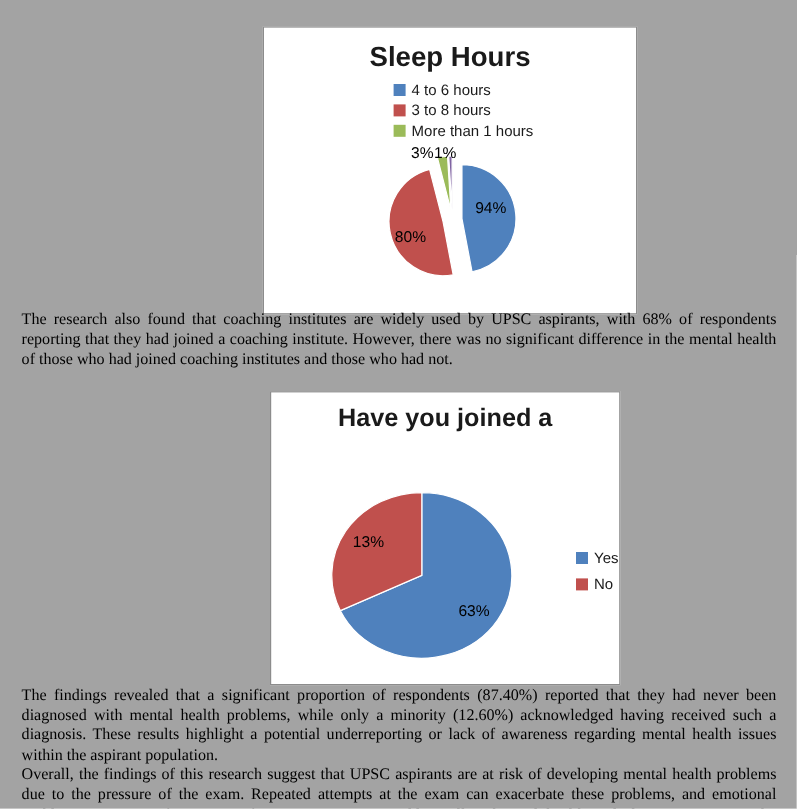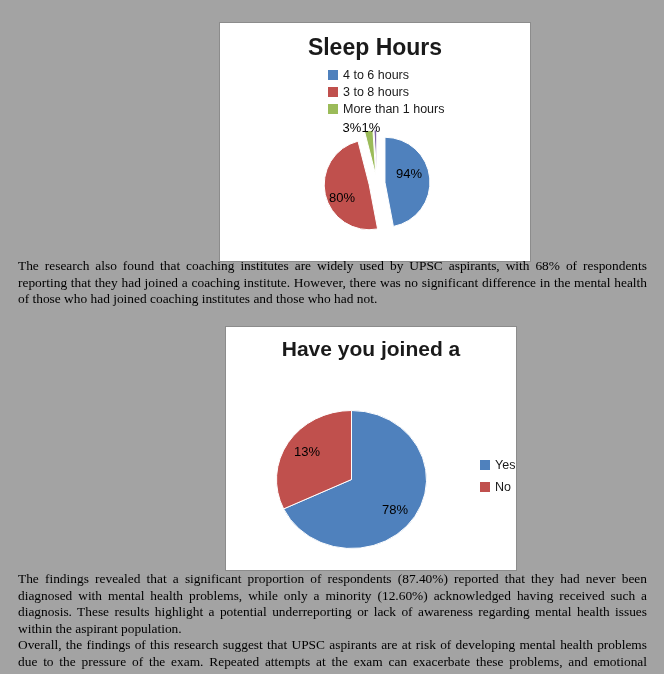"78%" div.data-label { text: 78% -> 63% }
